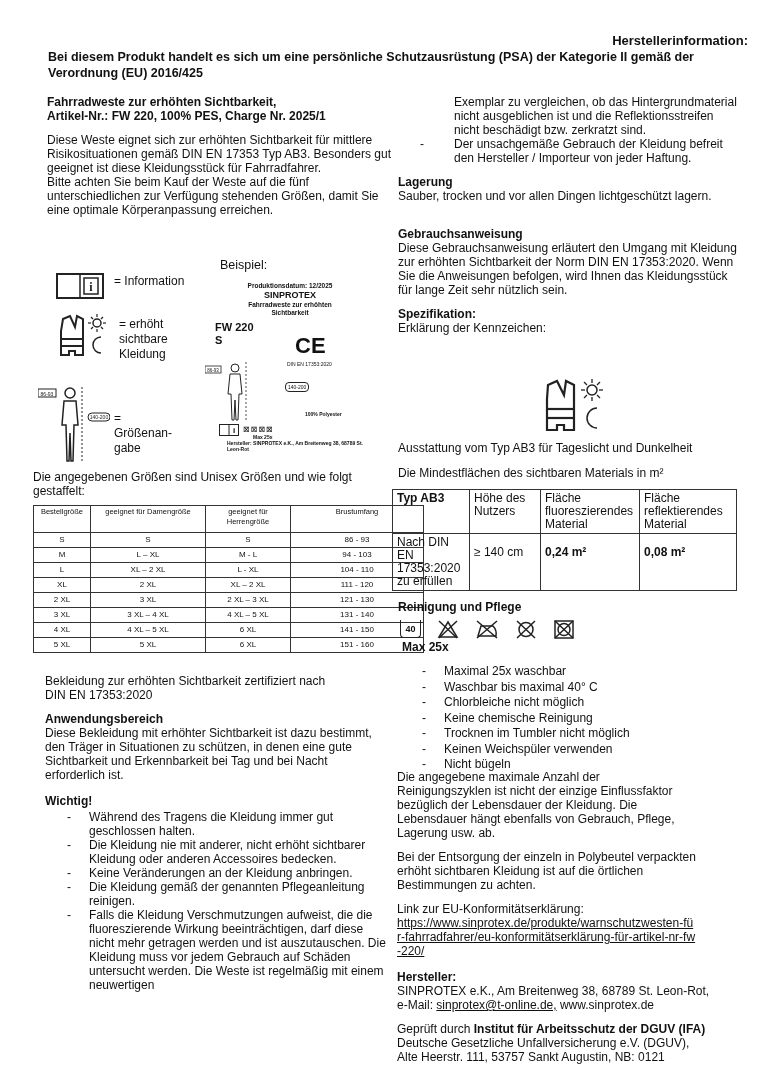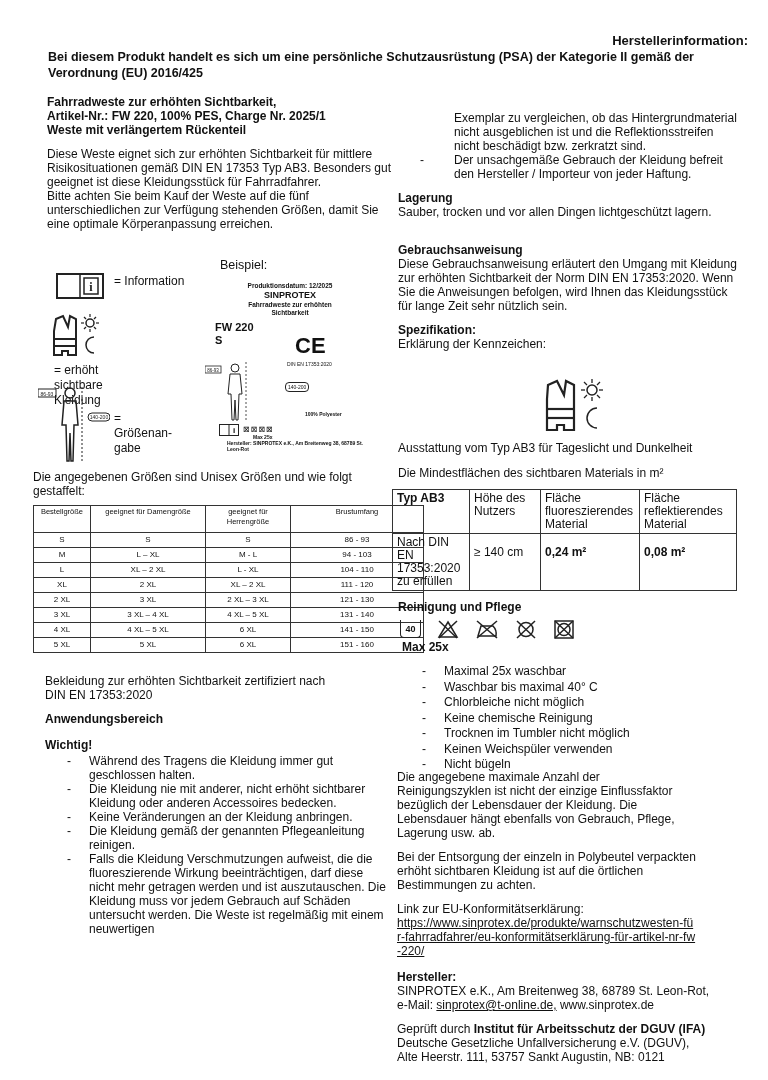"Exemplar zu vergleichen, ob das" p { margin-top: 16px -> none }
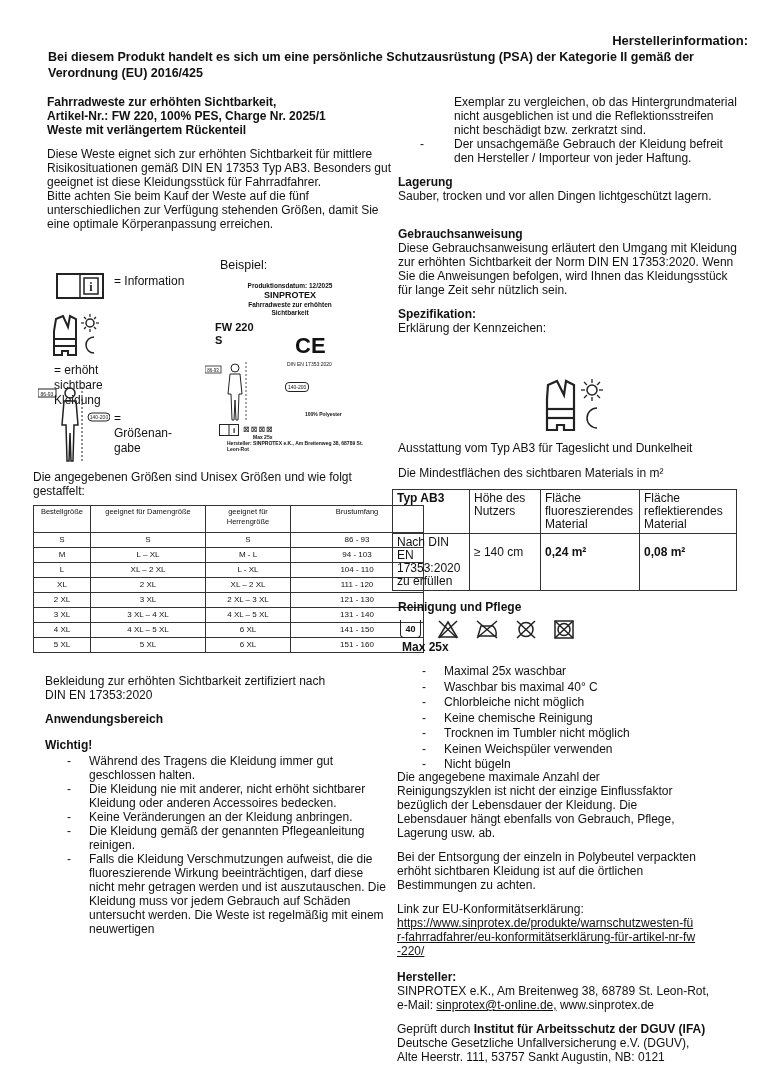"Weste mit verlängertem Rückenteil" p.b { html: <p>Weste mit verlängertem Rückenteil</p> -> none }
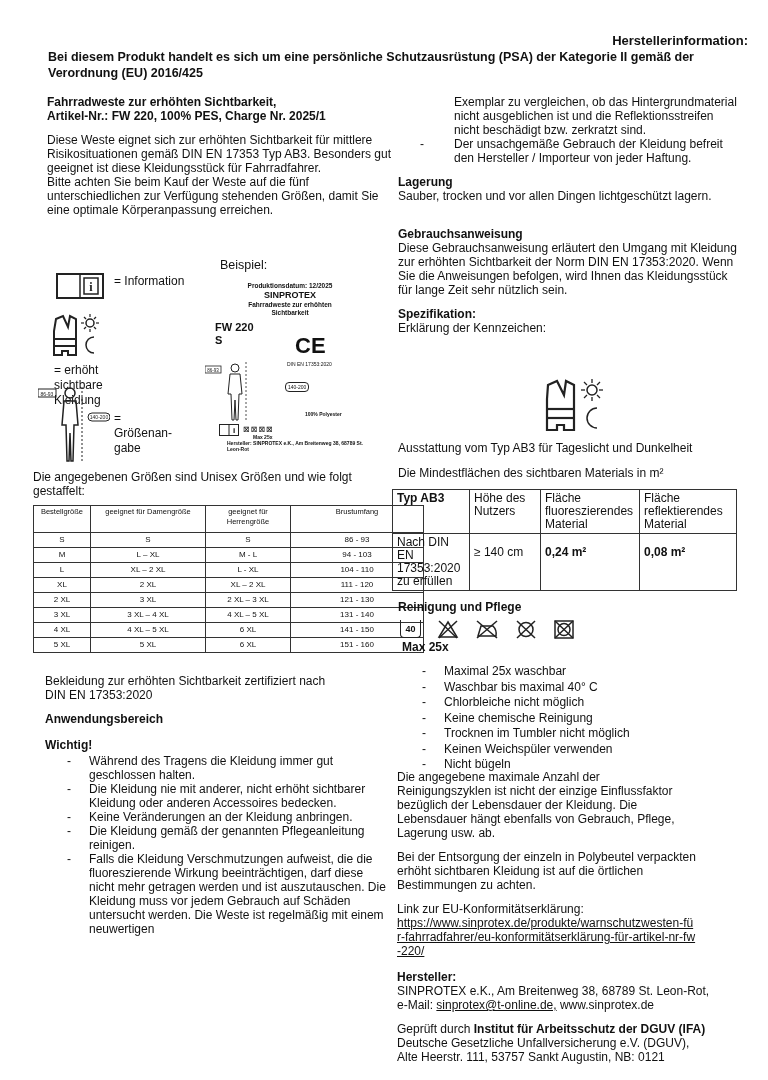"= erhöht sichtbare Kleidung" div.legend-row { flex-direction: column -> none; left: 48px -> 55px }
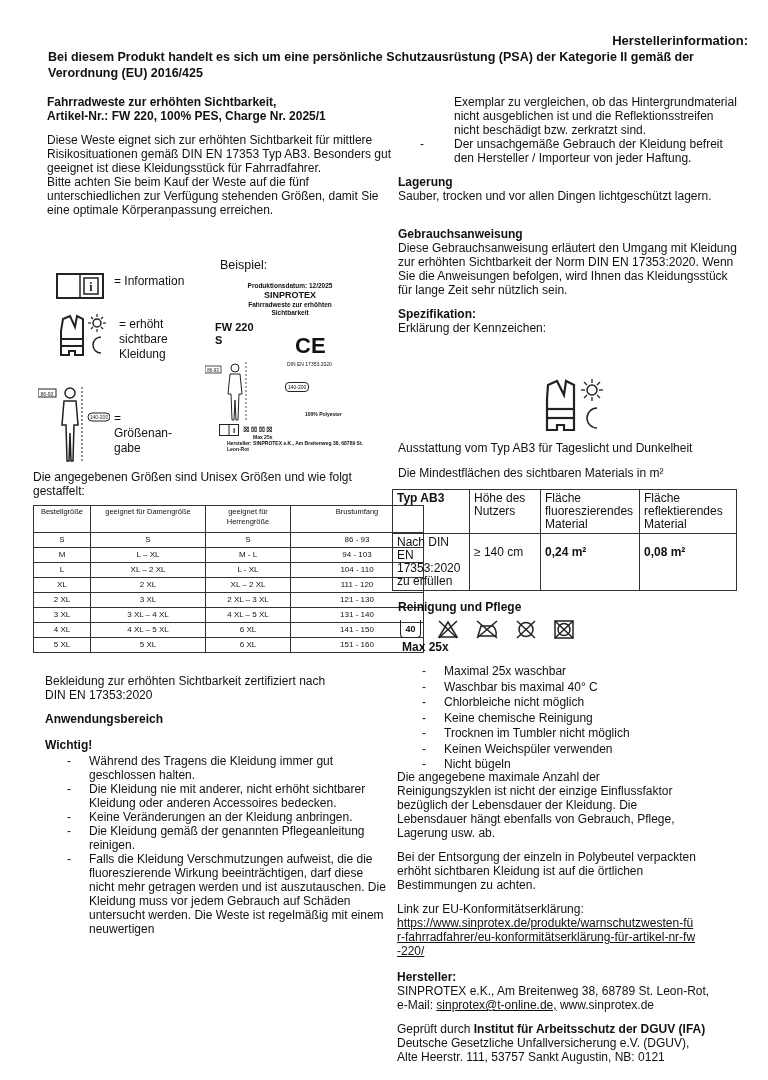"Diese Bekleidung mit erhöhter" p { html: none -> <p>Diese Bekleidung mit erhöhter Sichtbarkeit ist dazu bestimmt, den Träger in Situationen zu schützen, in denen eine gute Sichtbarkeit und Erkennbarkeit bei Tag und bei Nacht erforderlich ist.</p> }
